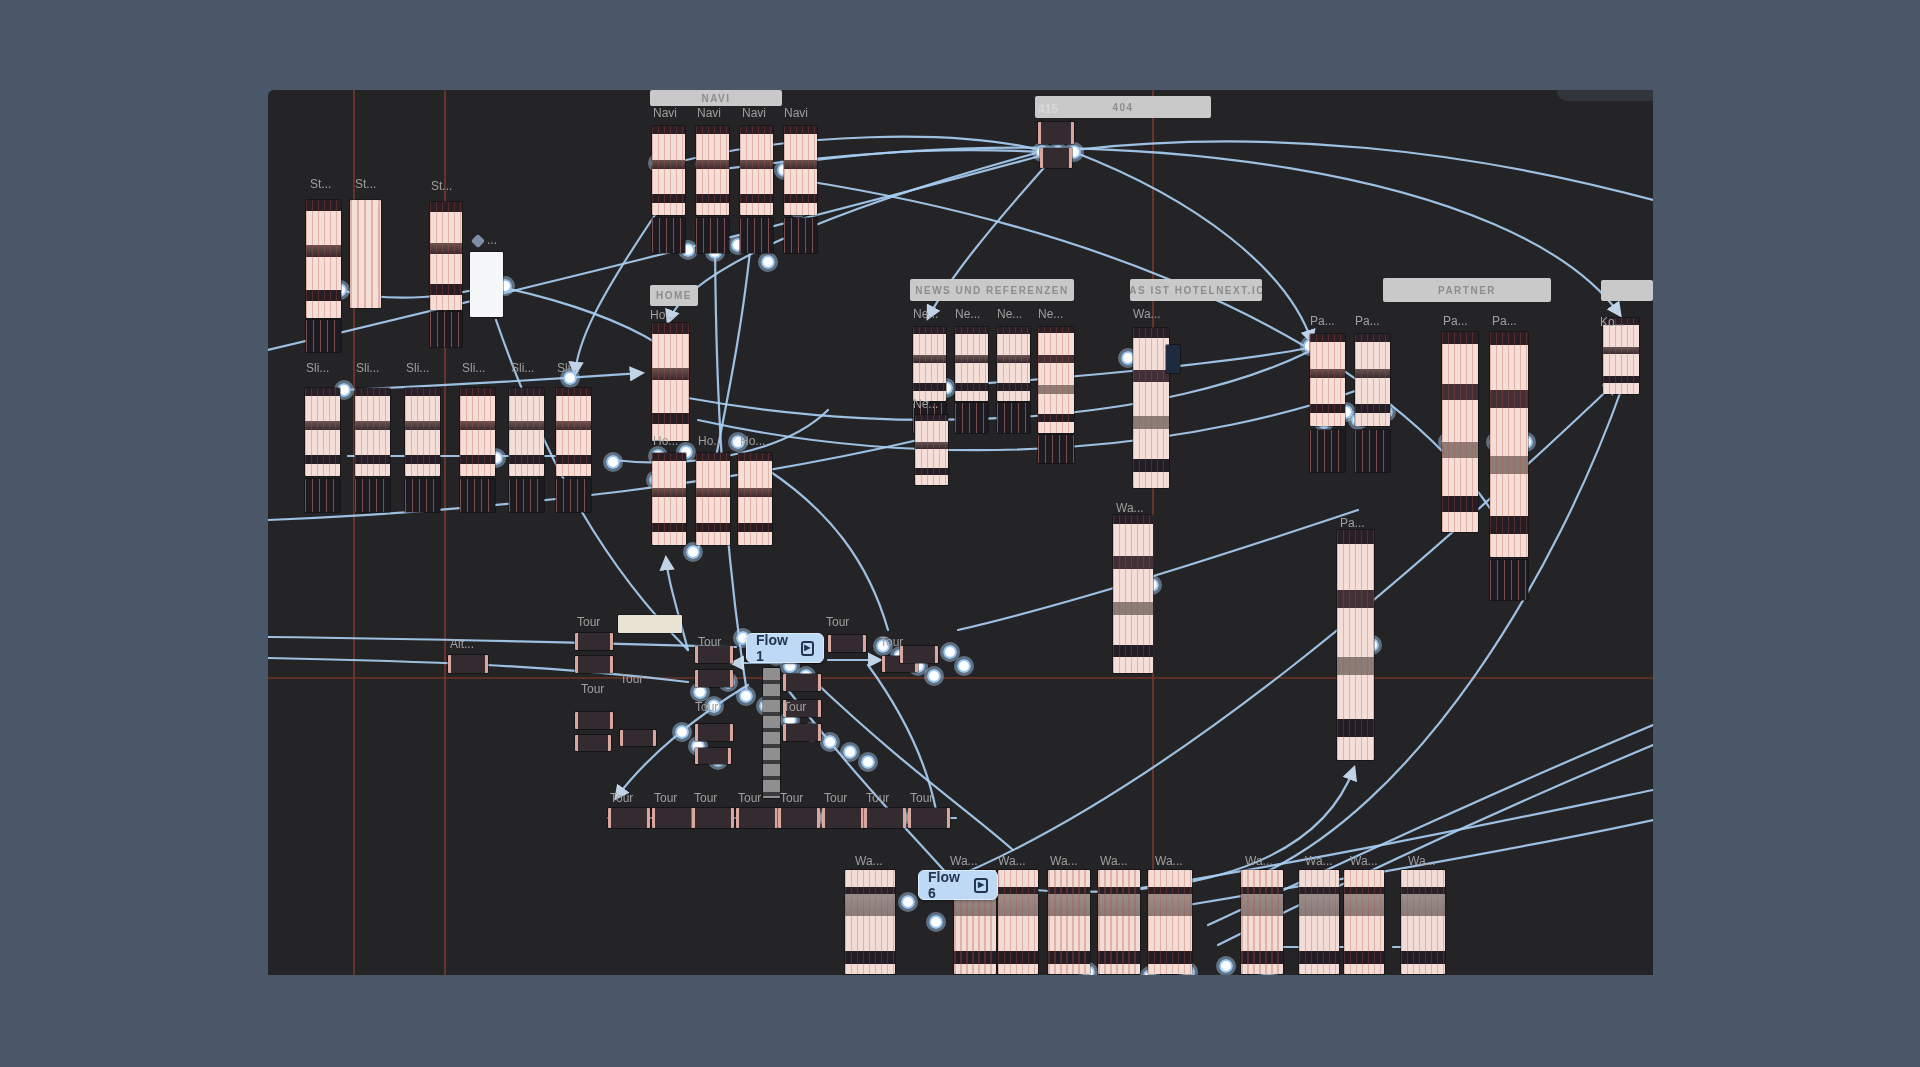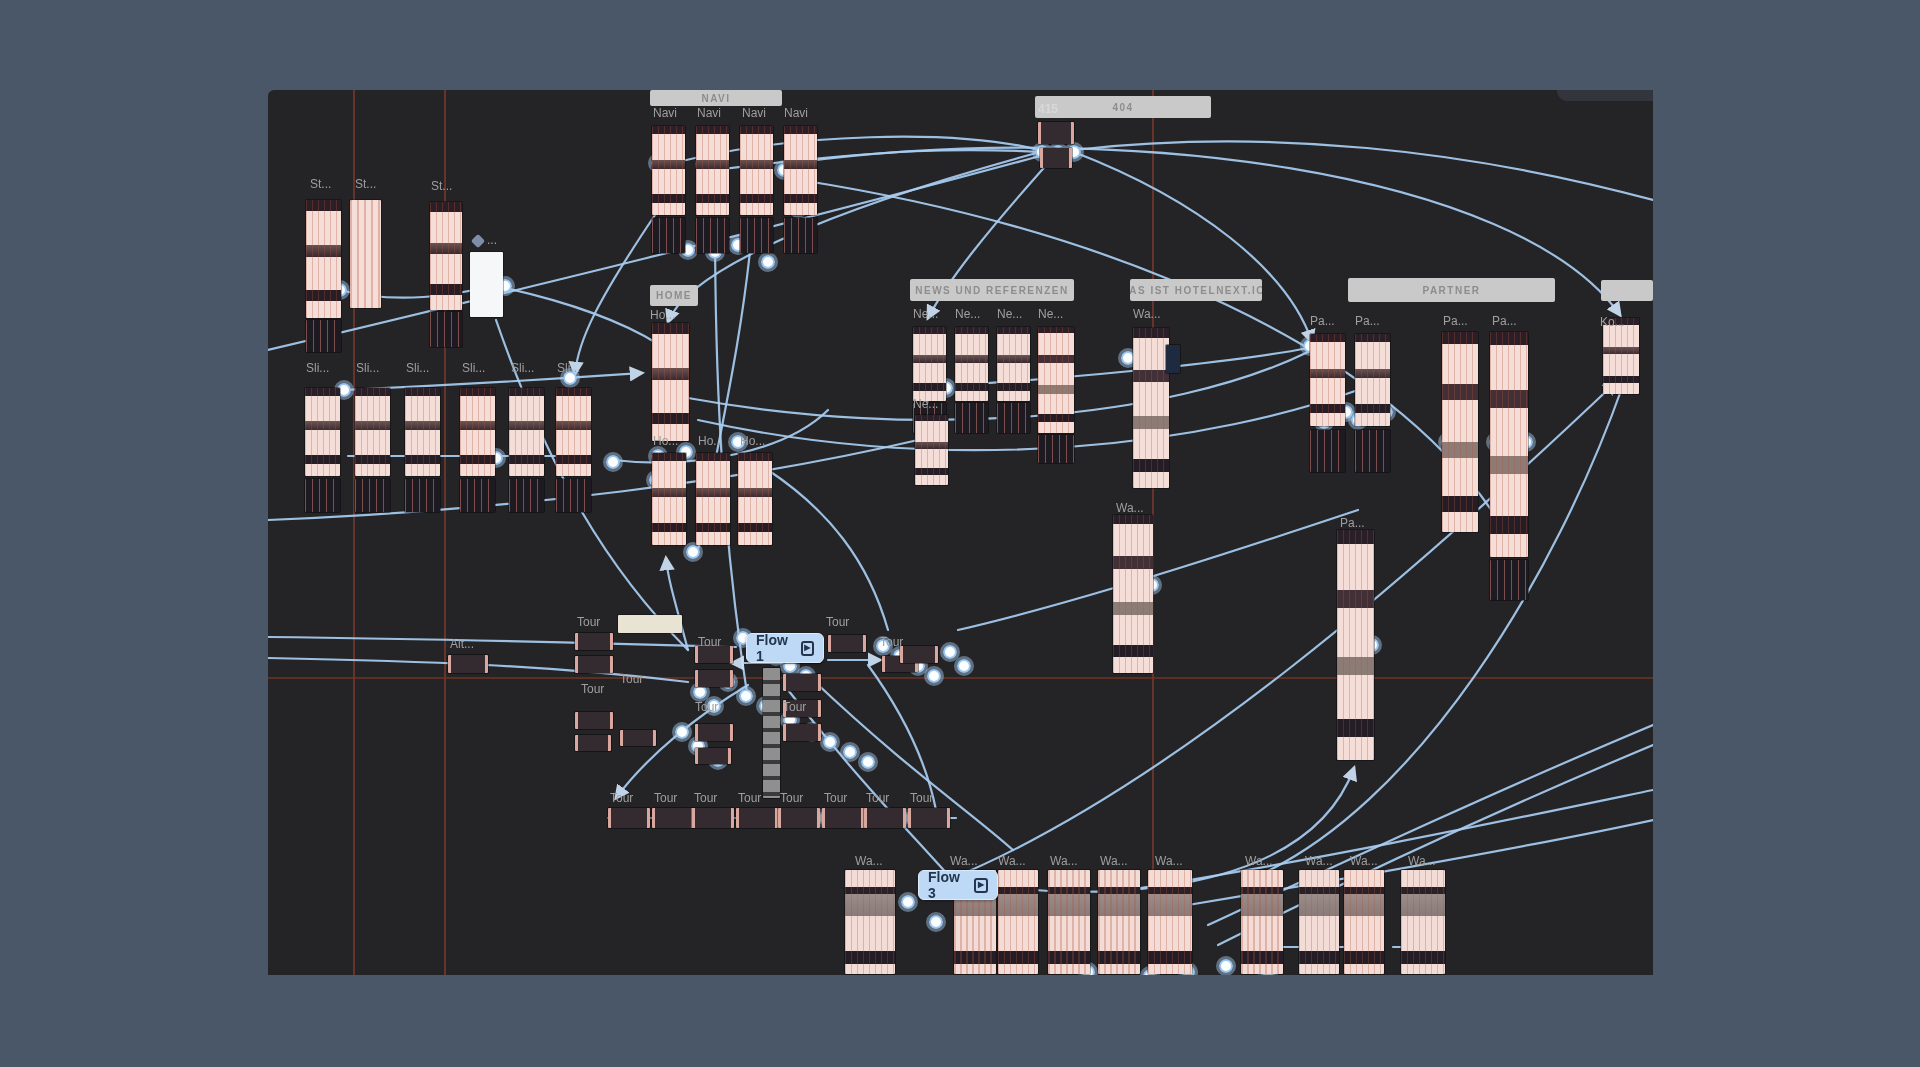"PARTNER" div.section-bar { left: 1080px -> 1115px; width: 207px -> 168px }
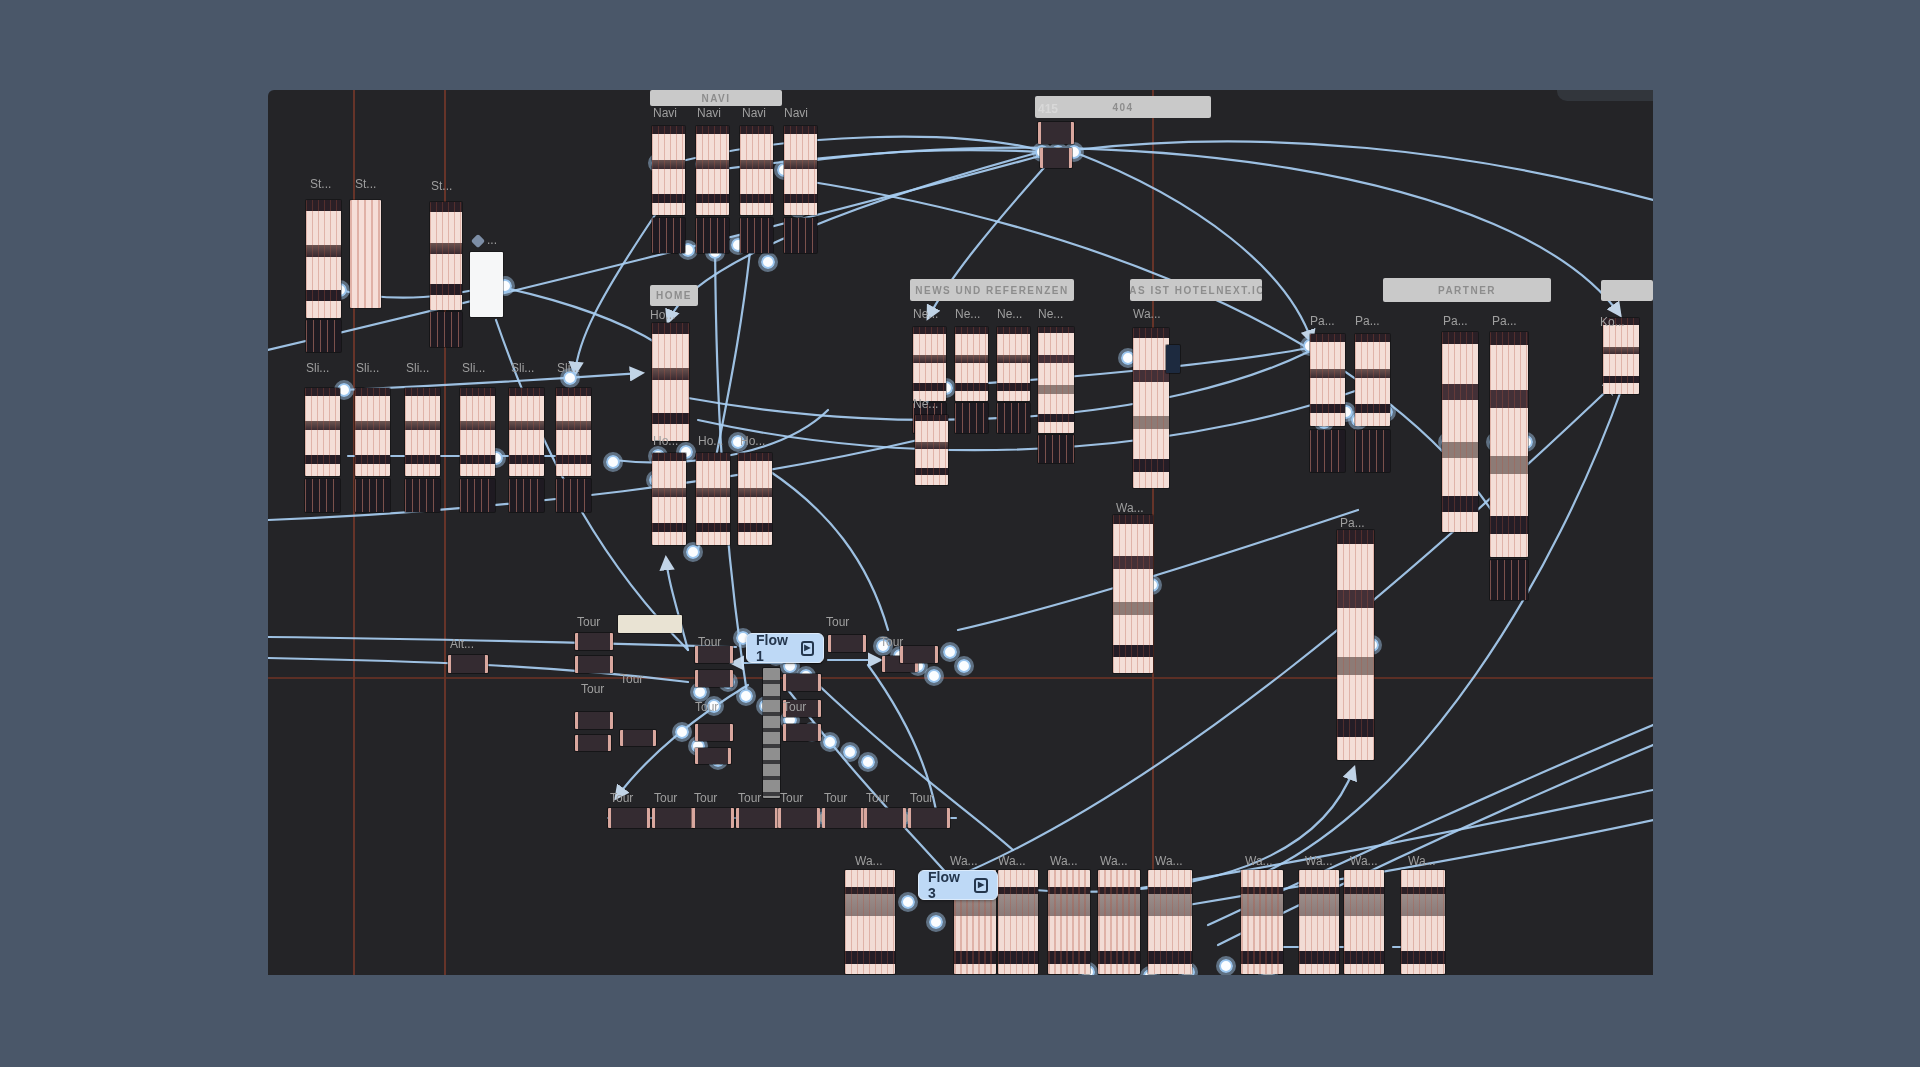"Flow 3" span { text: 3 -> 6 }
